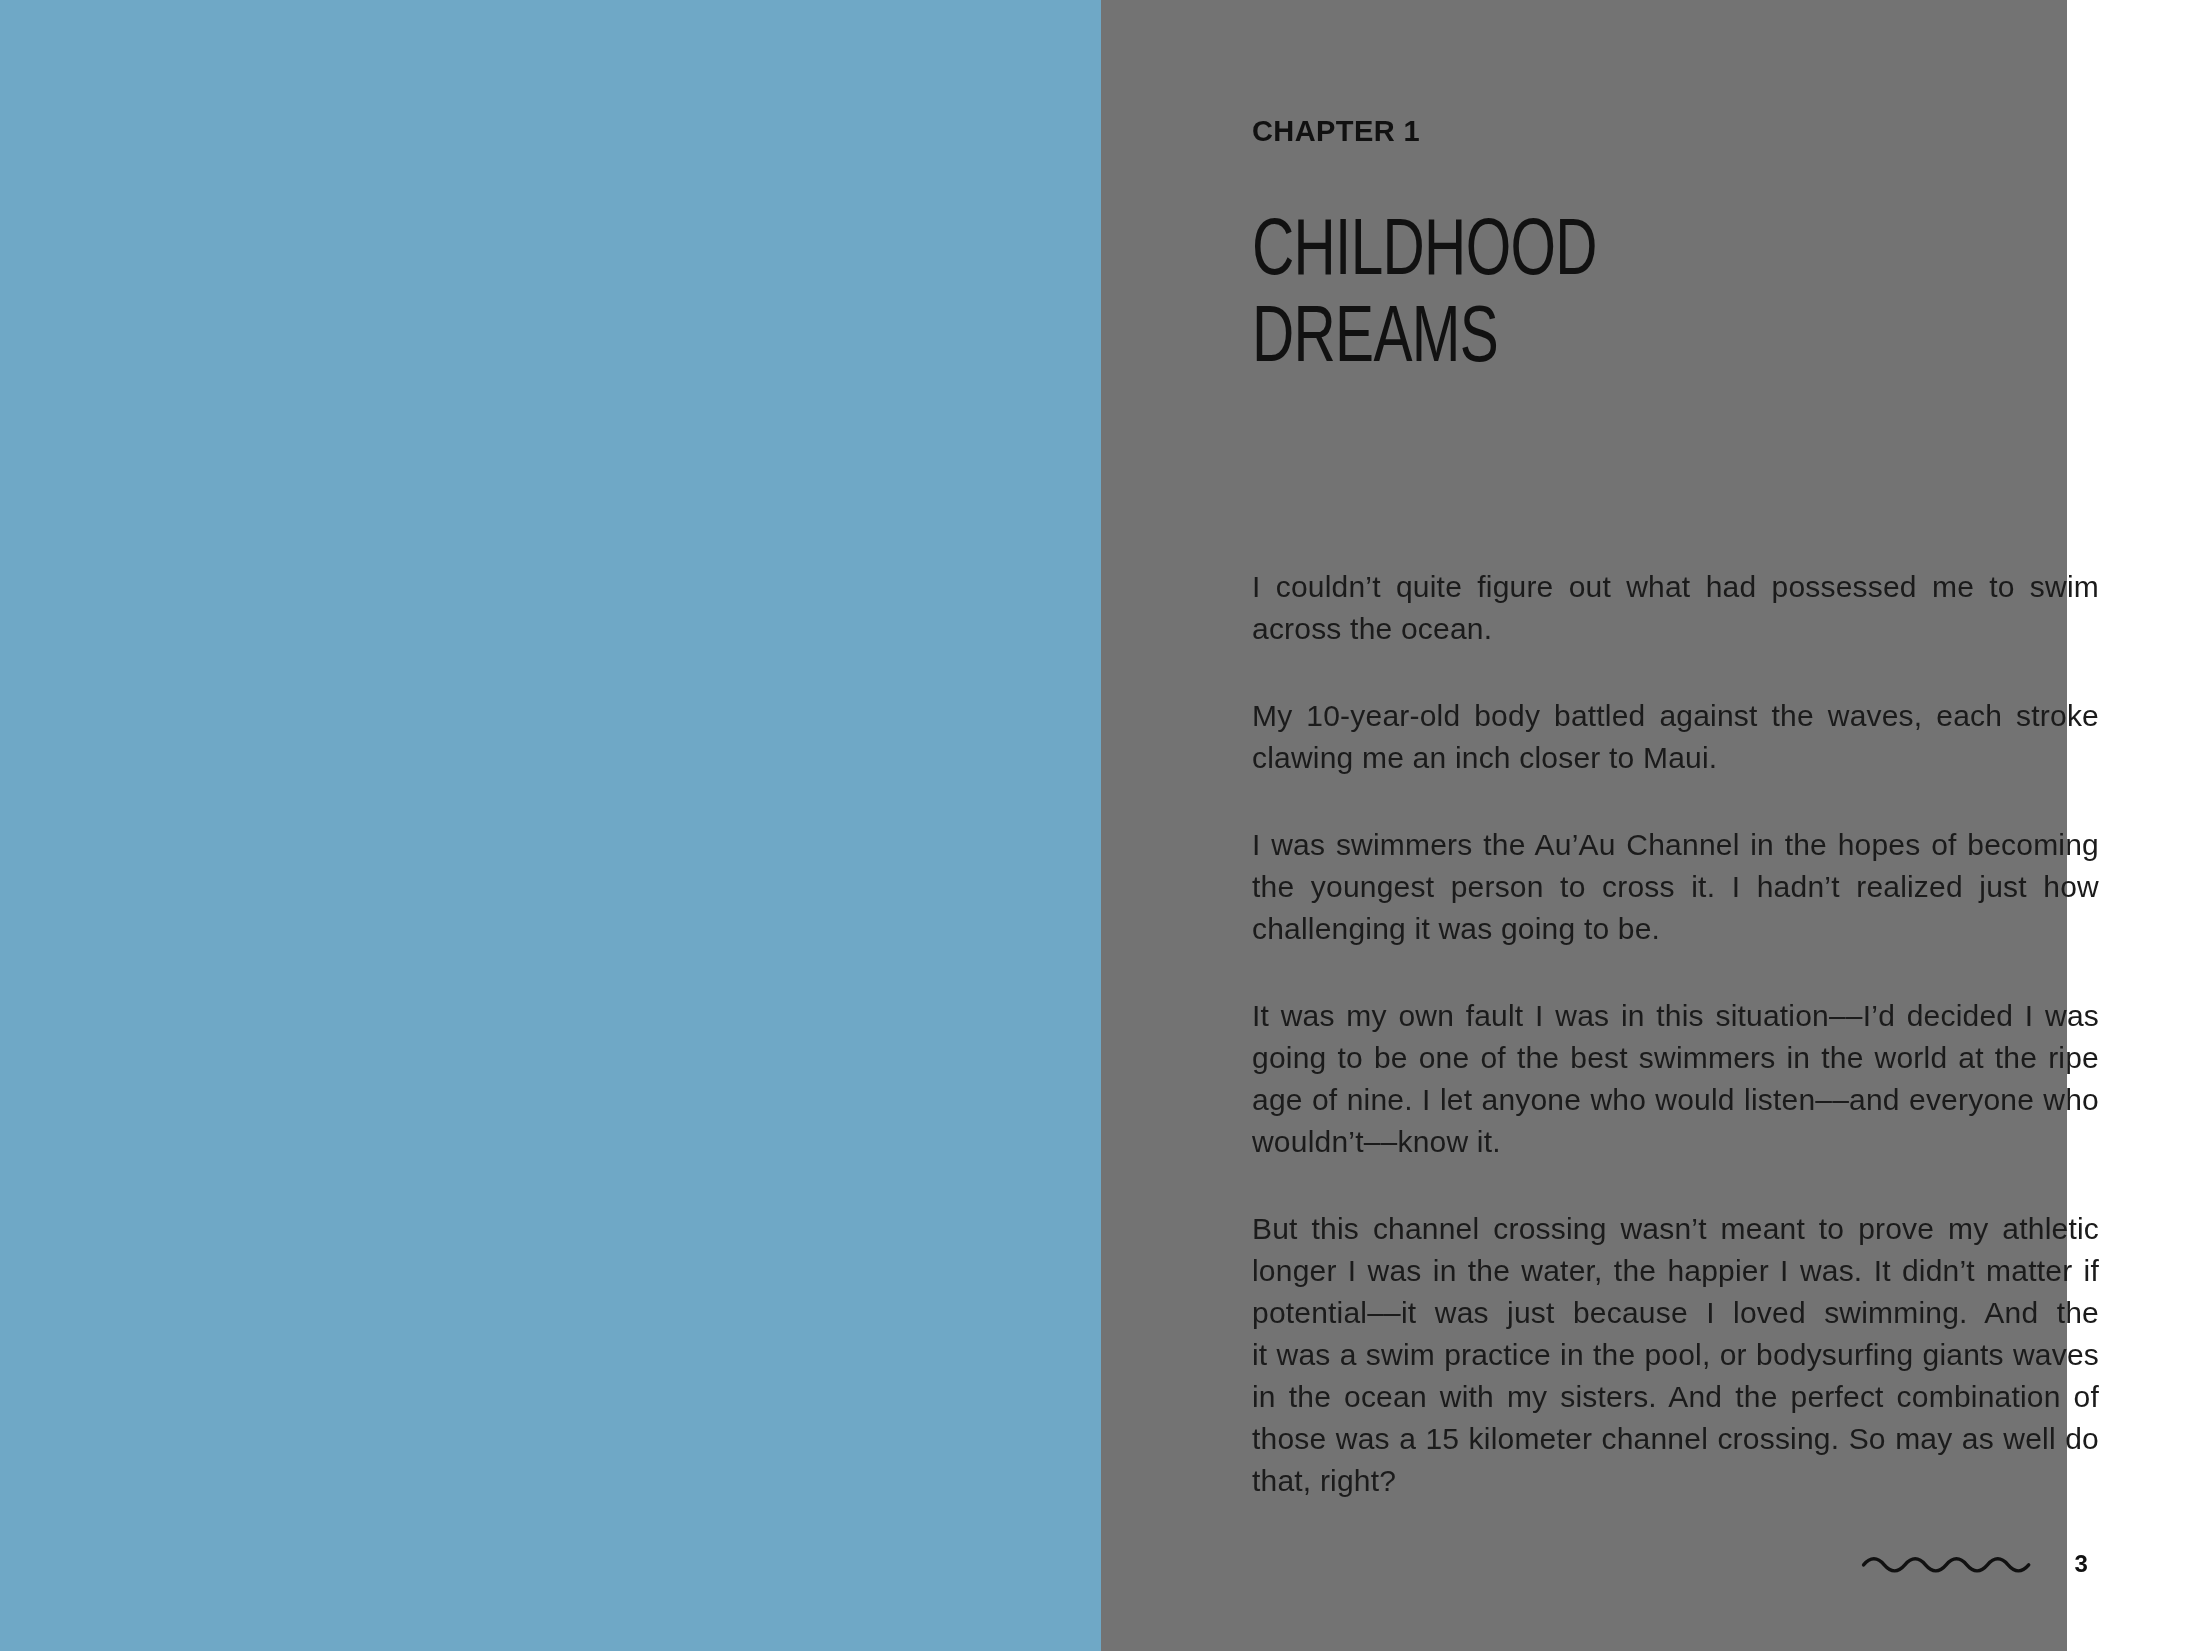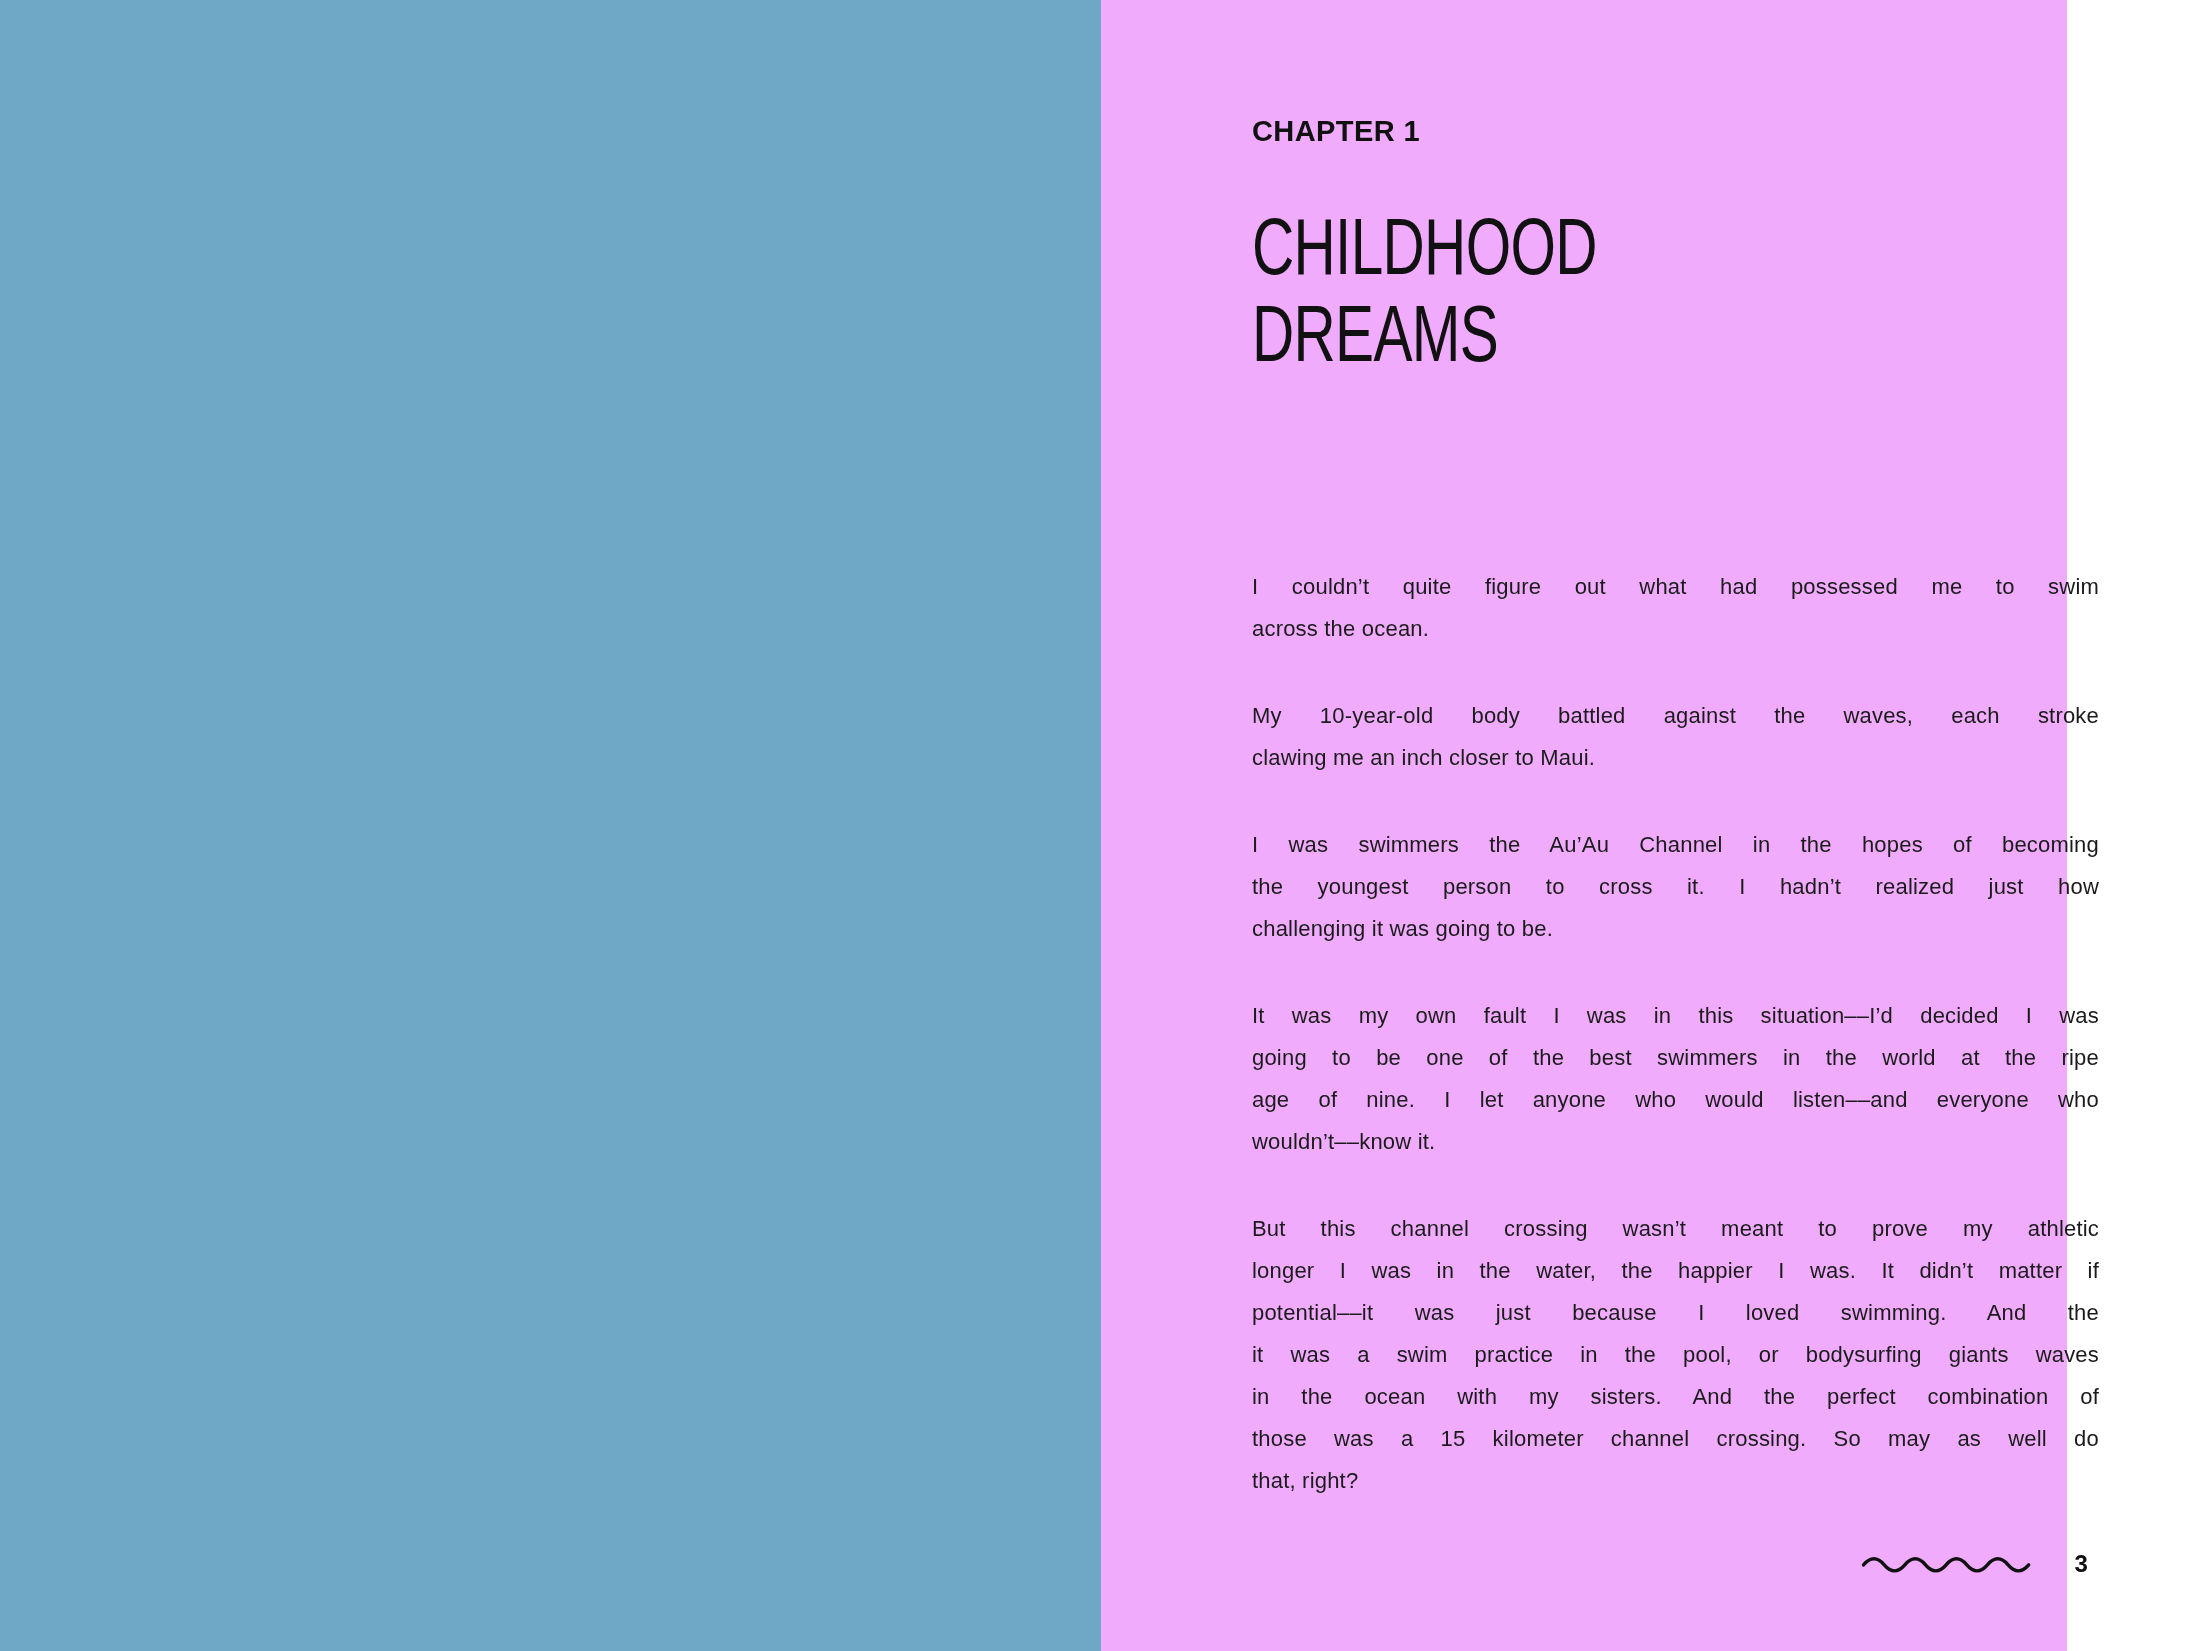"CHAPTER 1" .page-right { background: #f0abfc -> #737373 }
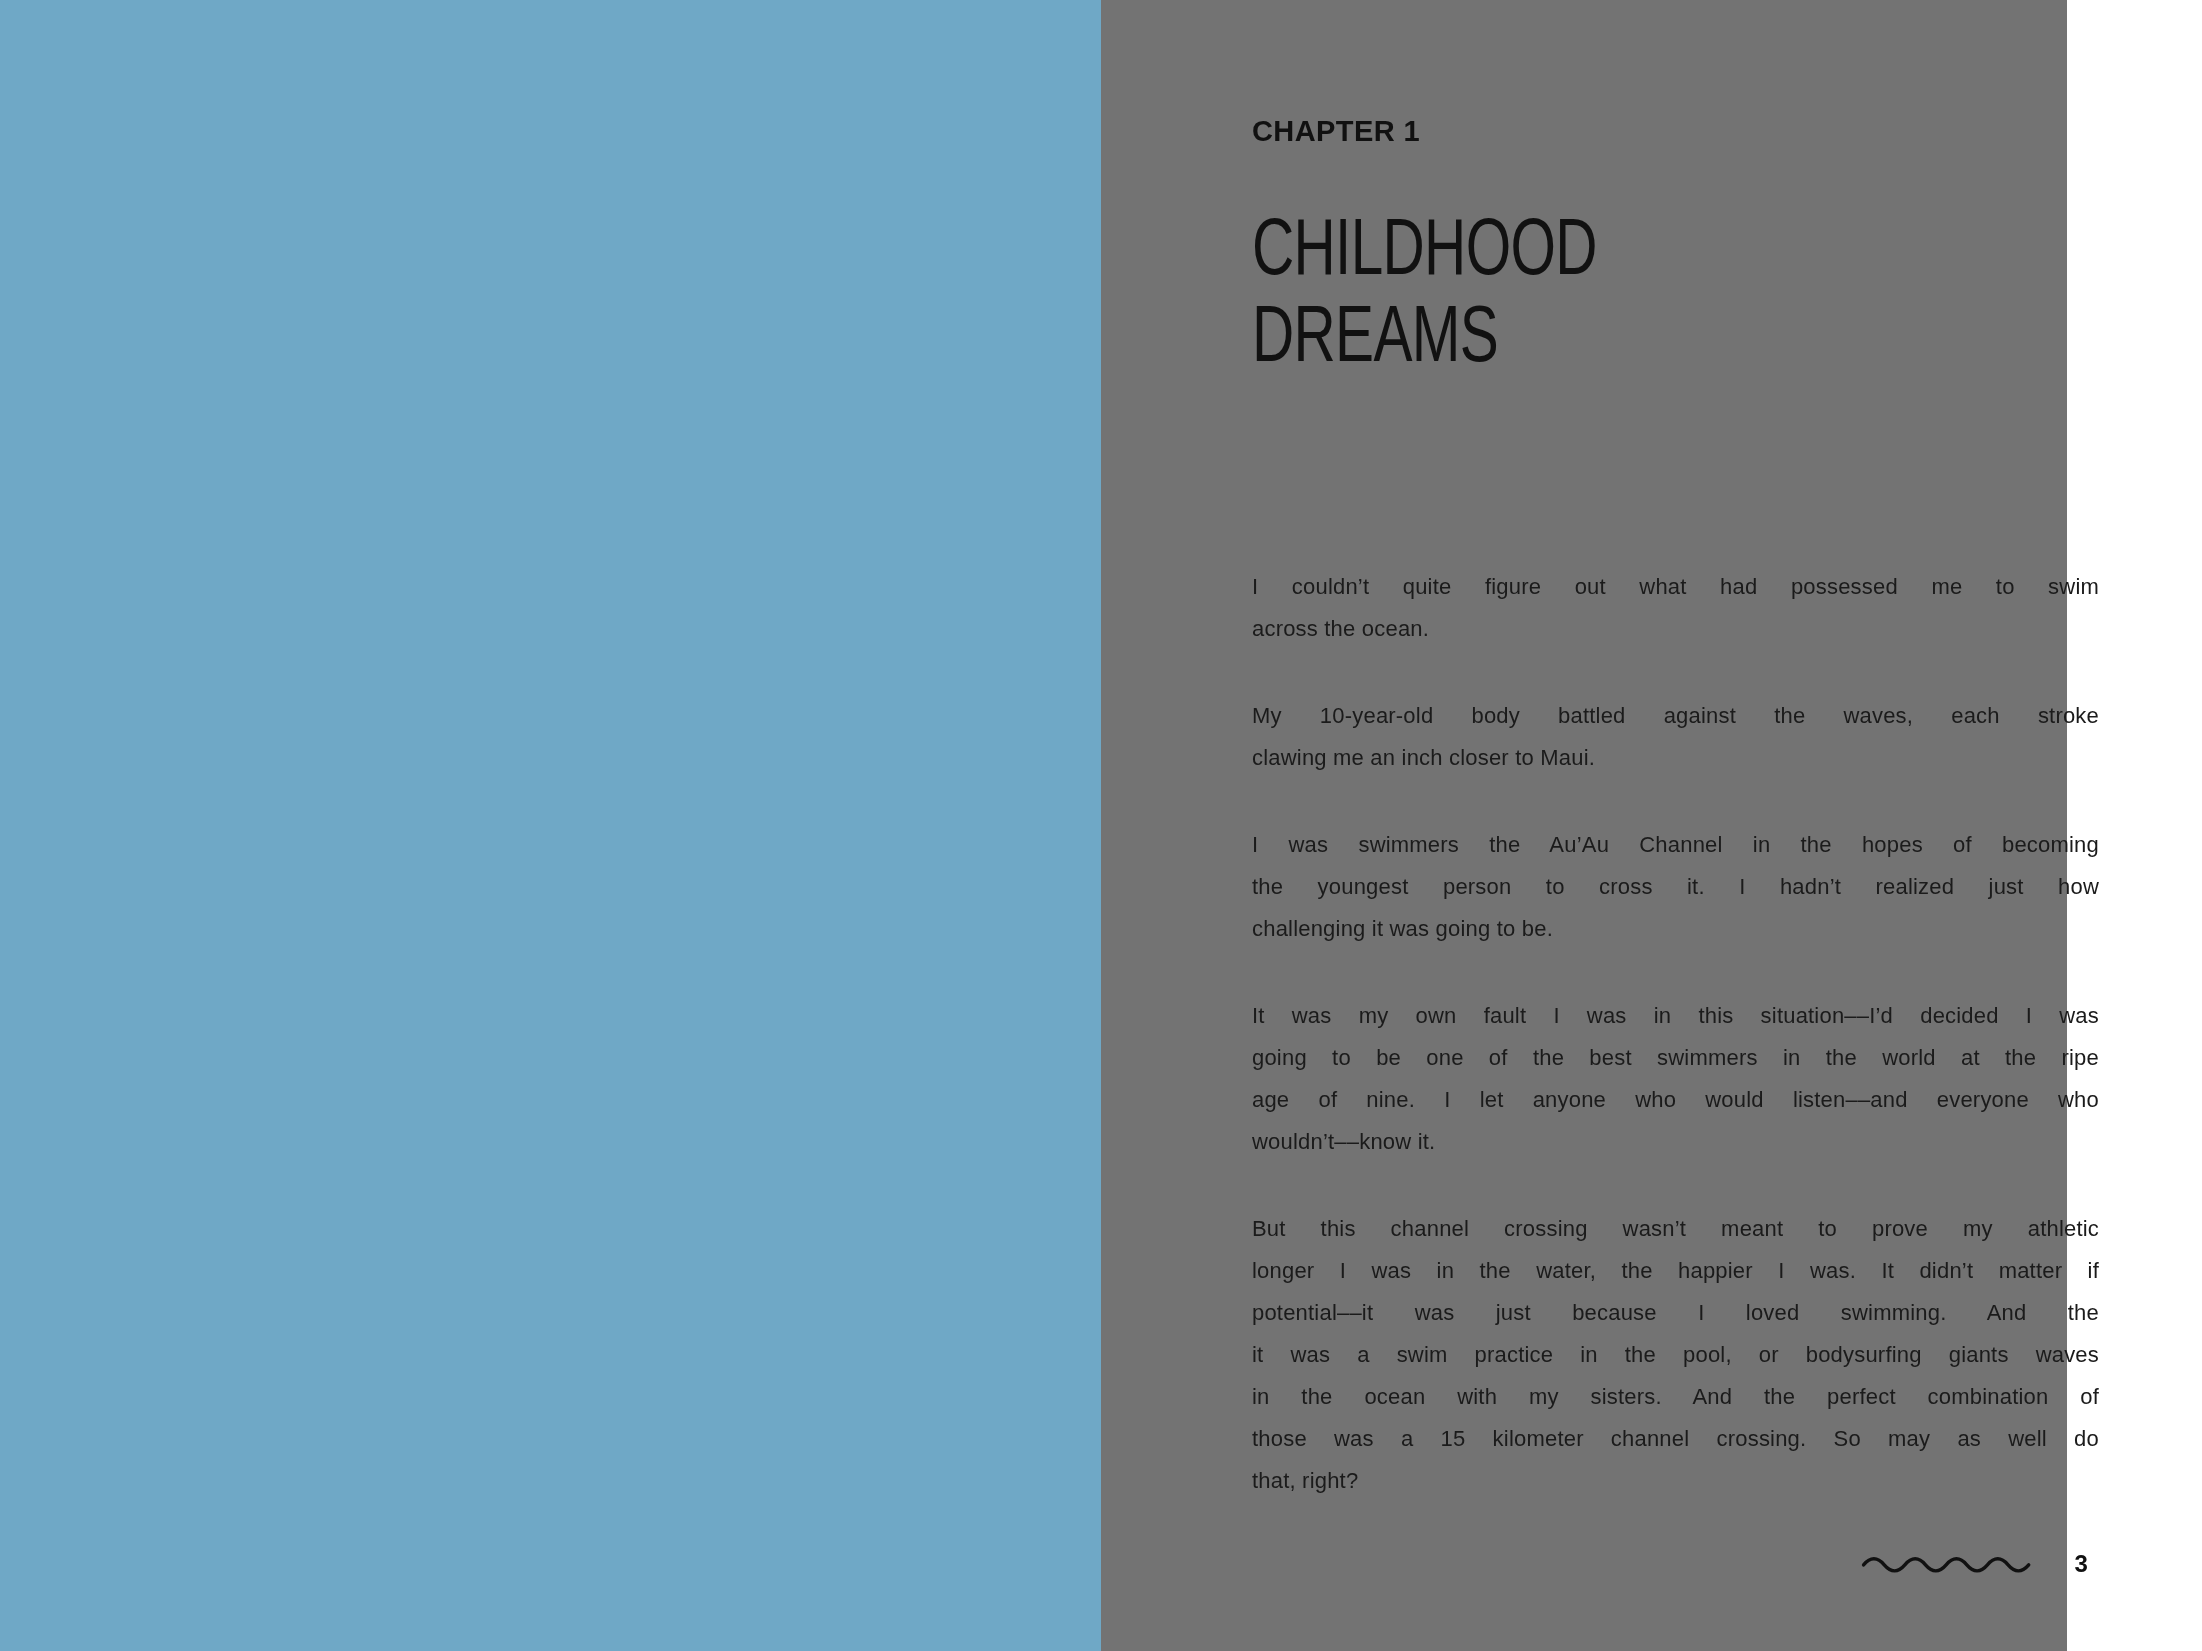"I couldn’t quite figure out" .body-text { font-size: 22px -> 30px }
